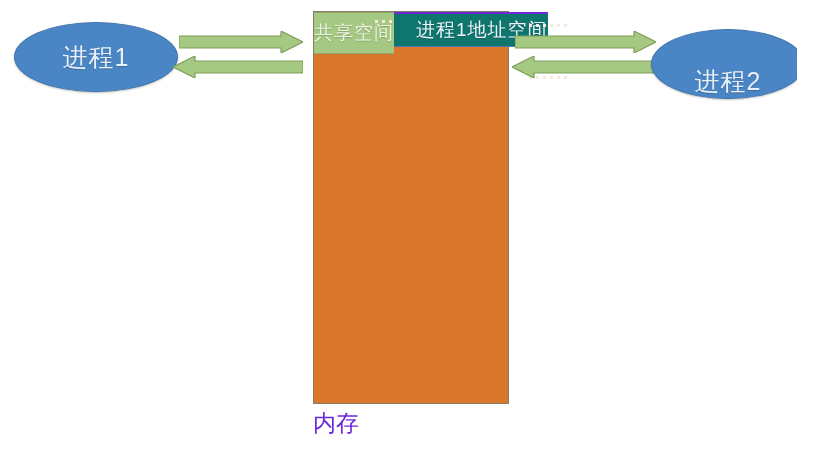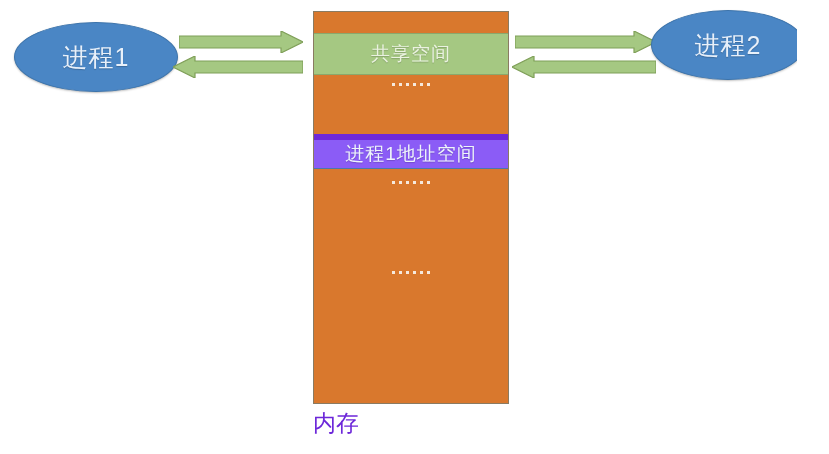"共享空间" #memory-column { flex-direction: column -> row }
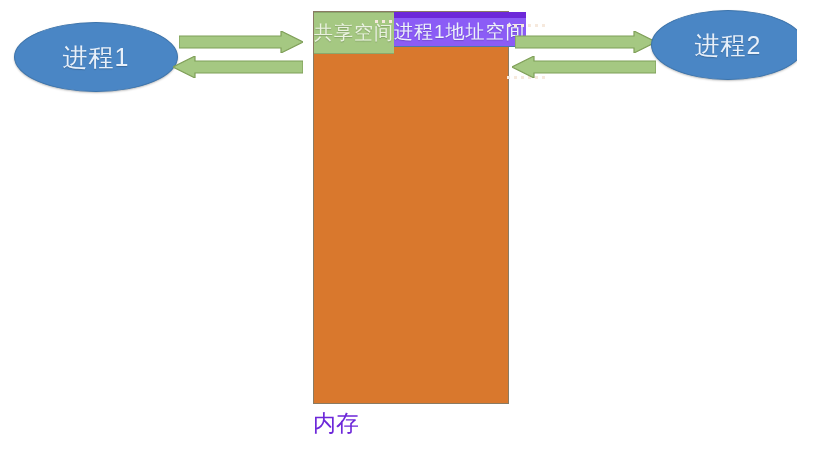"进程1地址空间" .mem-block.blue { background: #8b5cf6 -> #0f766e; border-top: 6px solid #6d28d9 -> 2px solid #6d28d9; padding-left: none -> 22px }
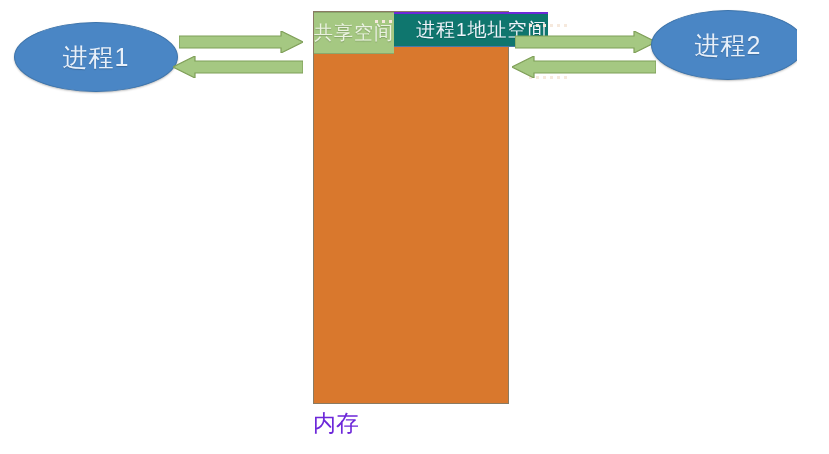"进程2" #process2-node { align-items: none -> flex-end; top: 10px -> 29px }
